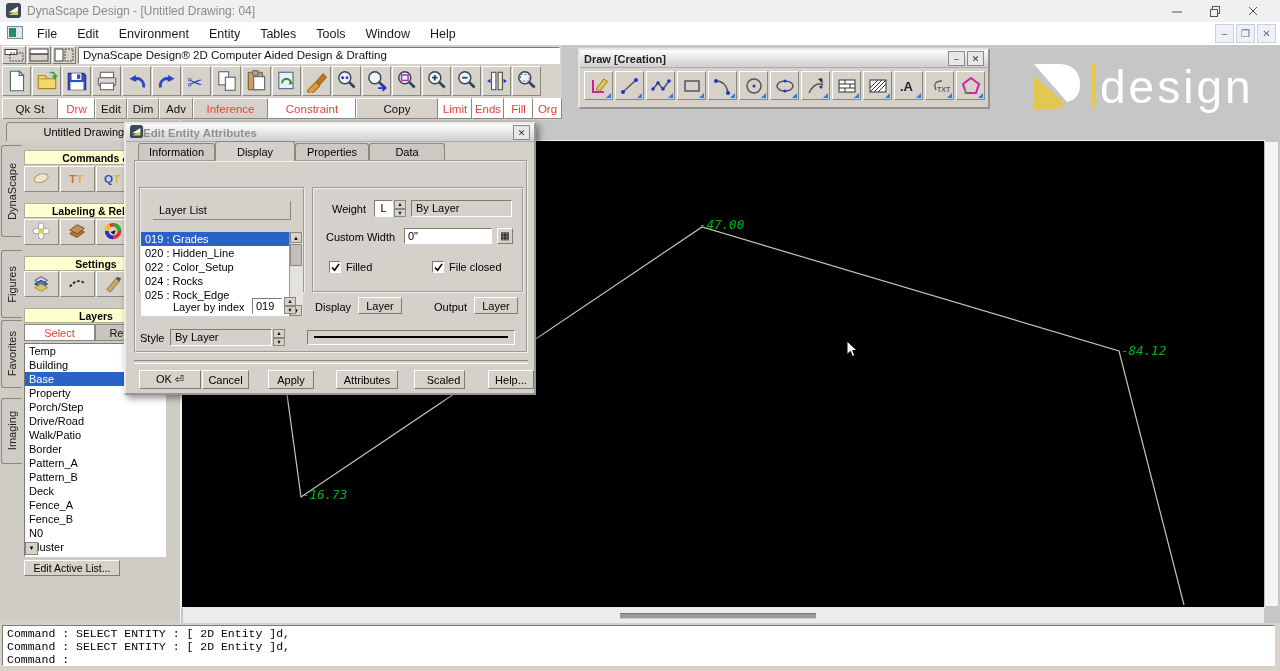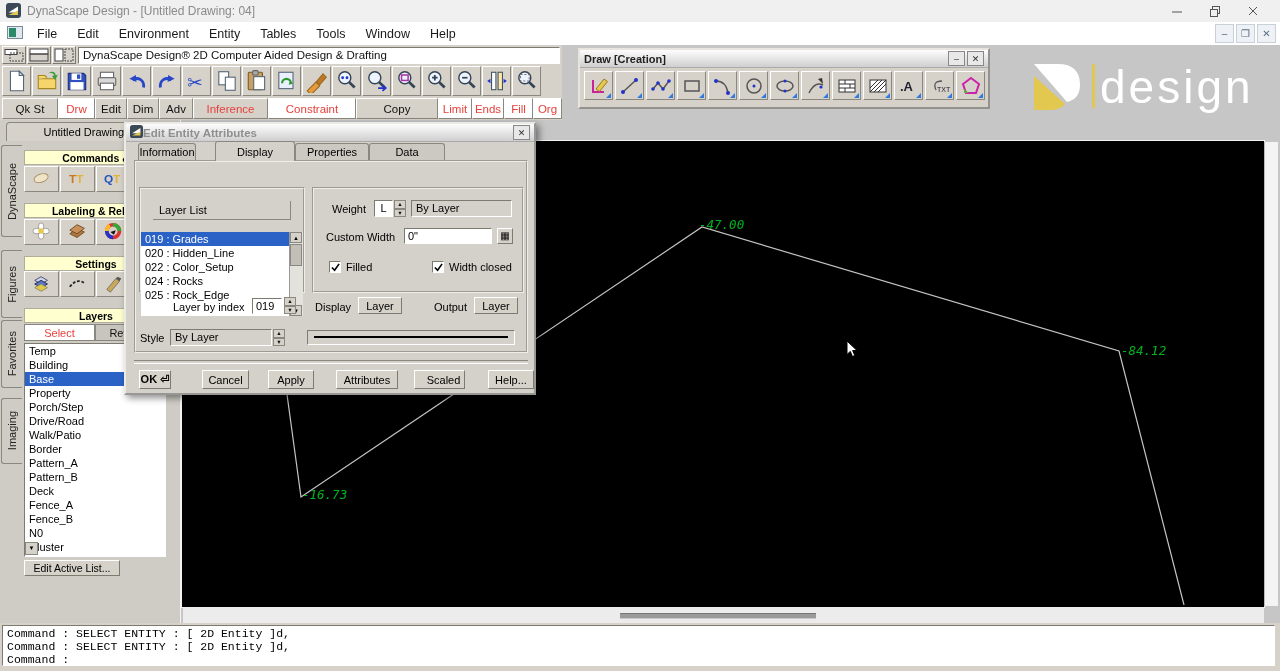"Information" div.dlg-tab { width: 58px -> 77px }
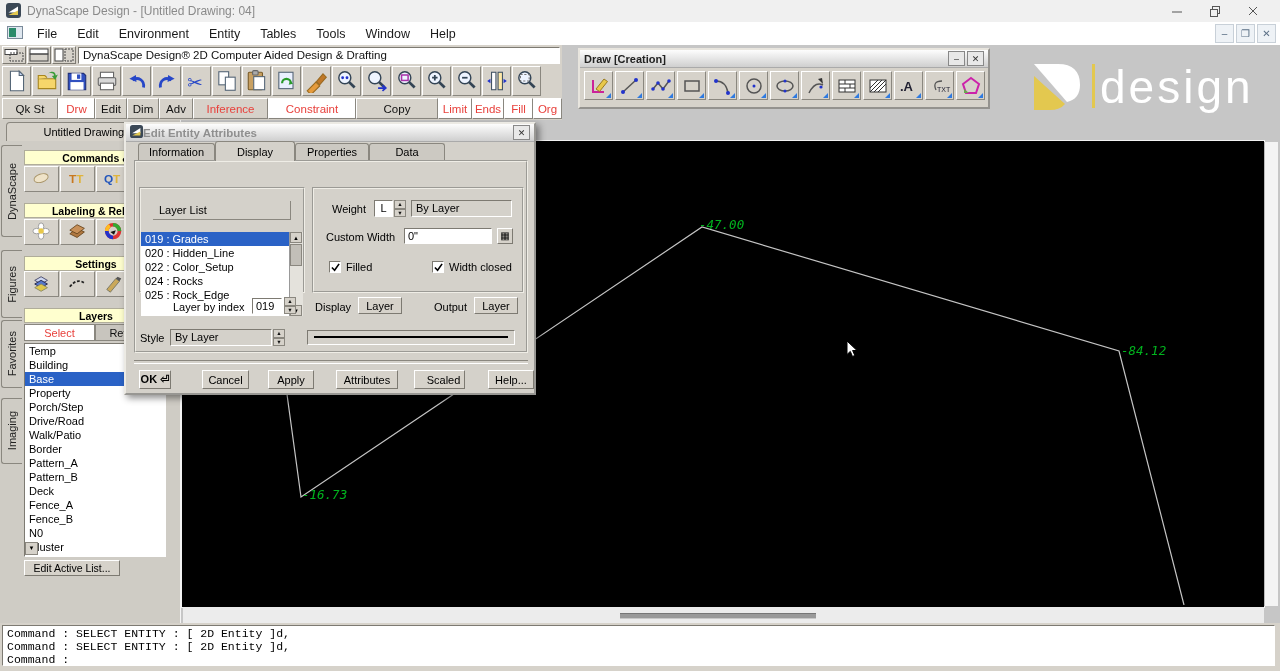"Width closed" span.abs { text: Width -> File }
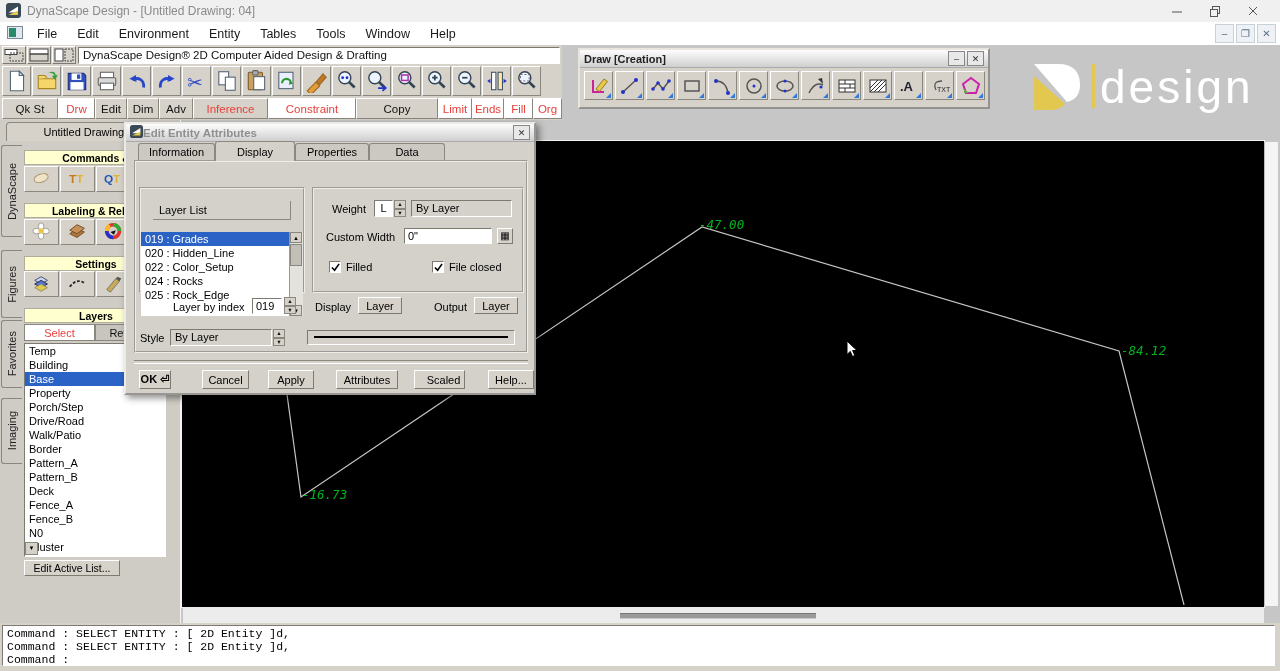"OK ⏎" div.dlg-btn { font-weight: bold -> none; width: 32px -> 62px }
